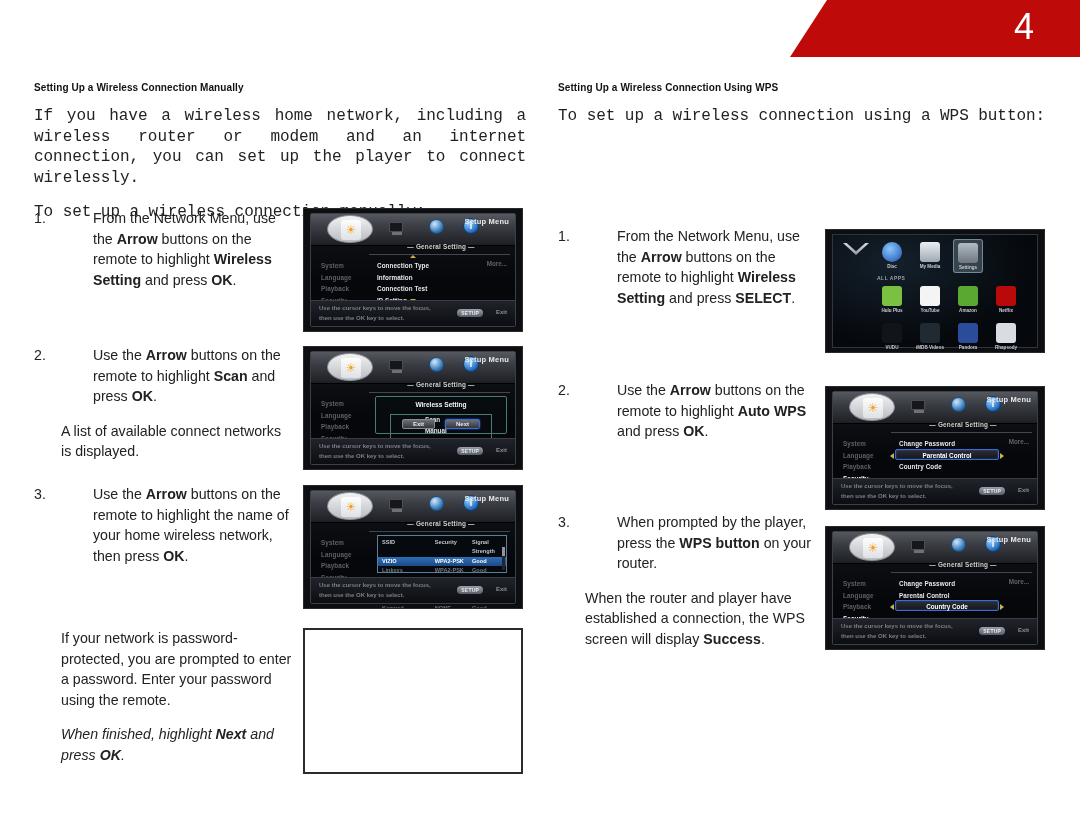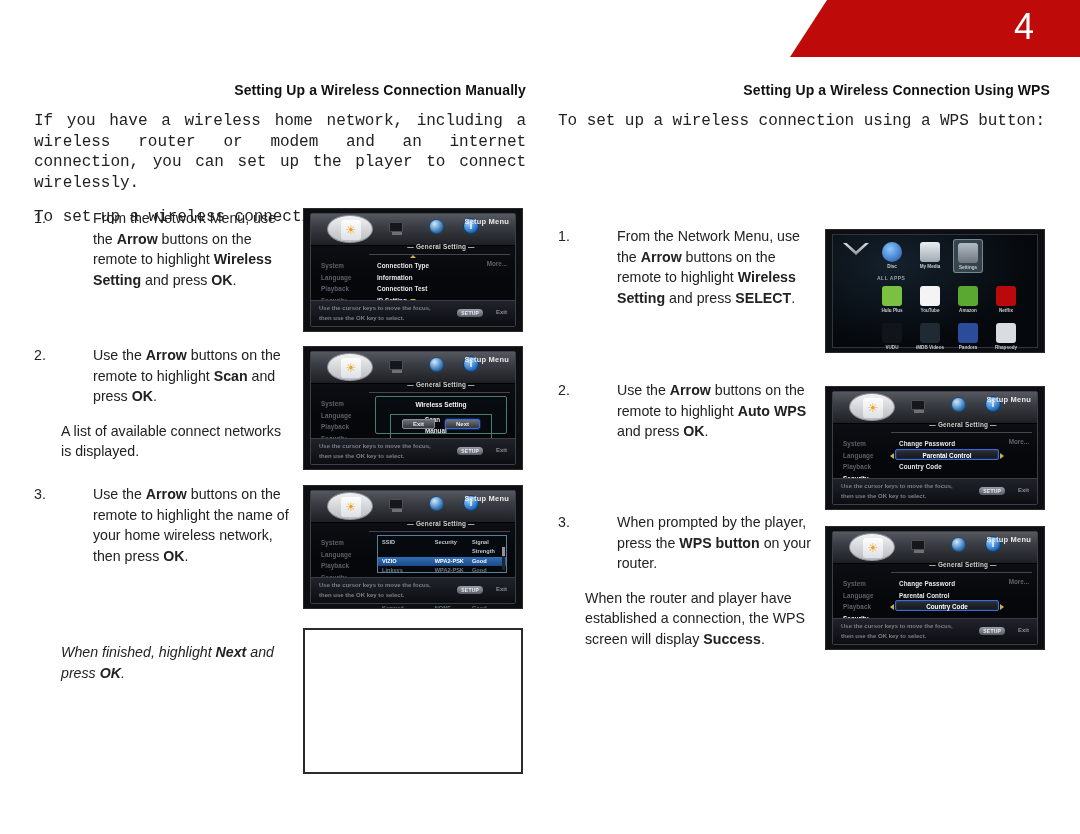"Setting Up a Wireless Connection" h2.sec-title { font-size: 14px -> 10px; text-align: right -> none }
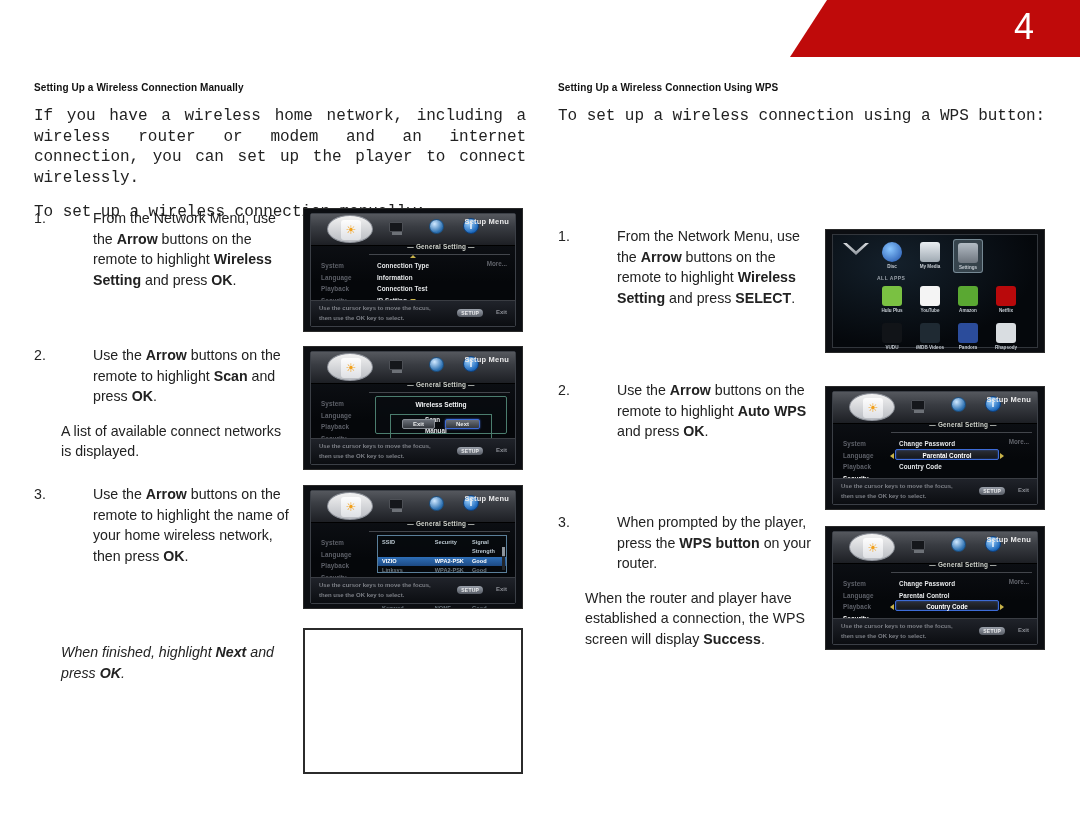"If your network is password-protected," div.step { html: none -> <div>If your network is password-protected, you are prompted to enter a password. Enter your password using the remote.</div> }
